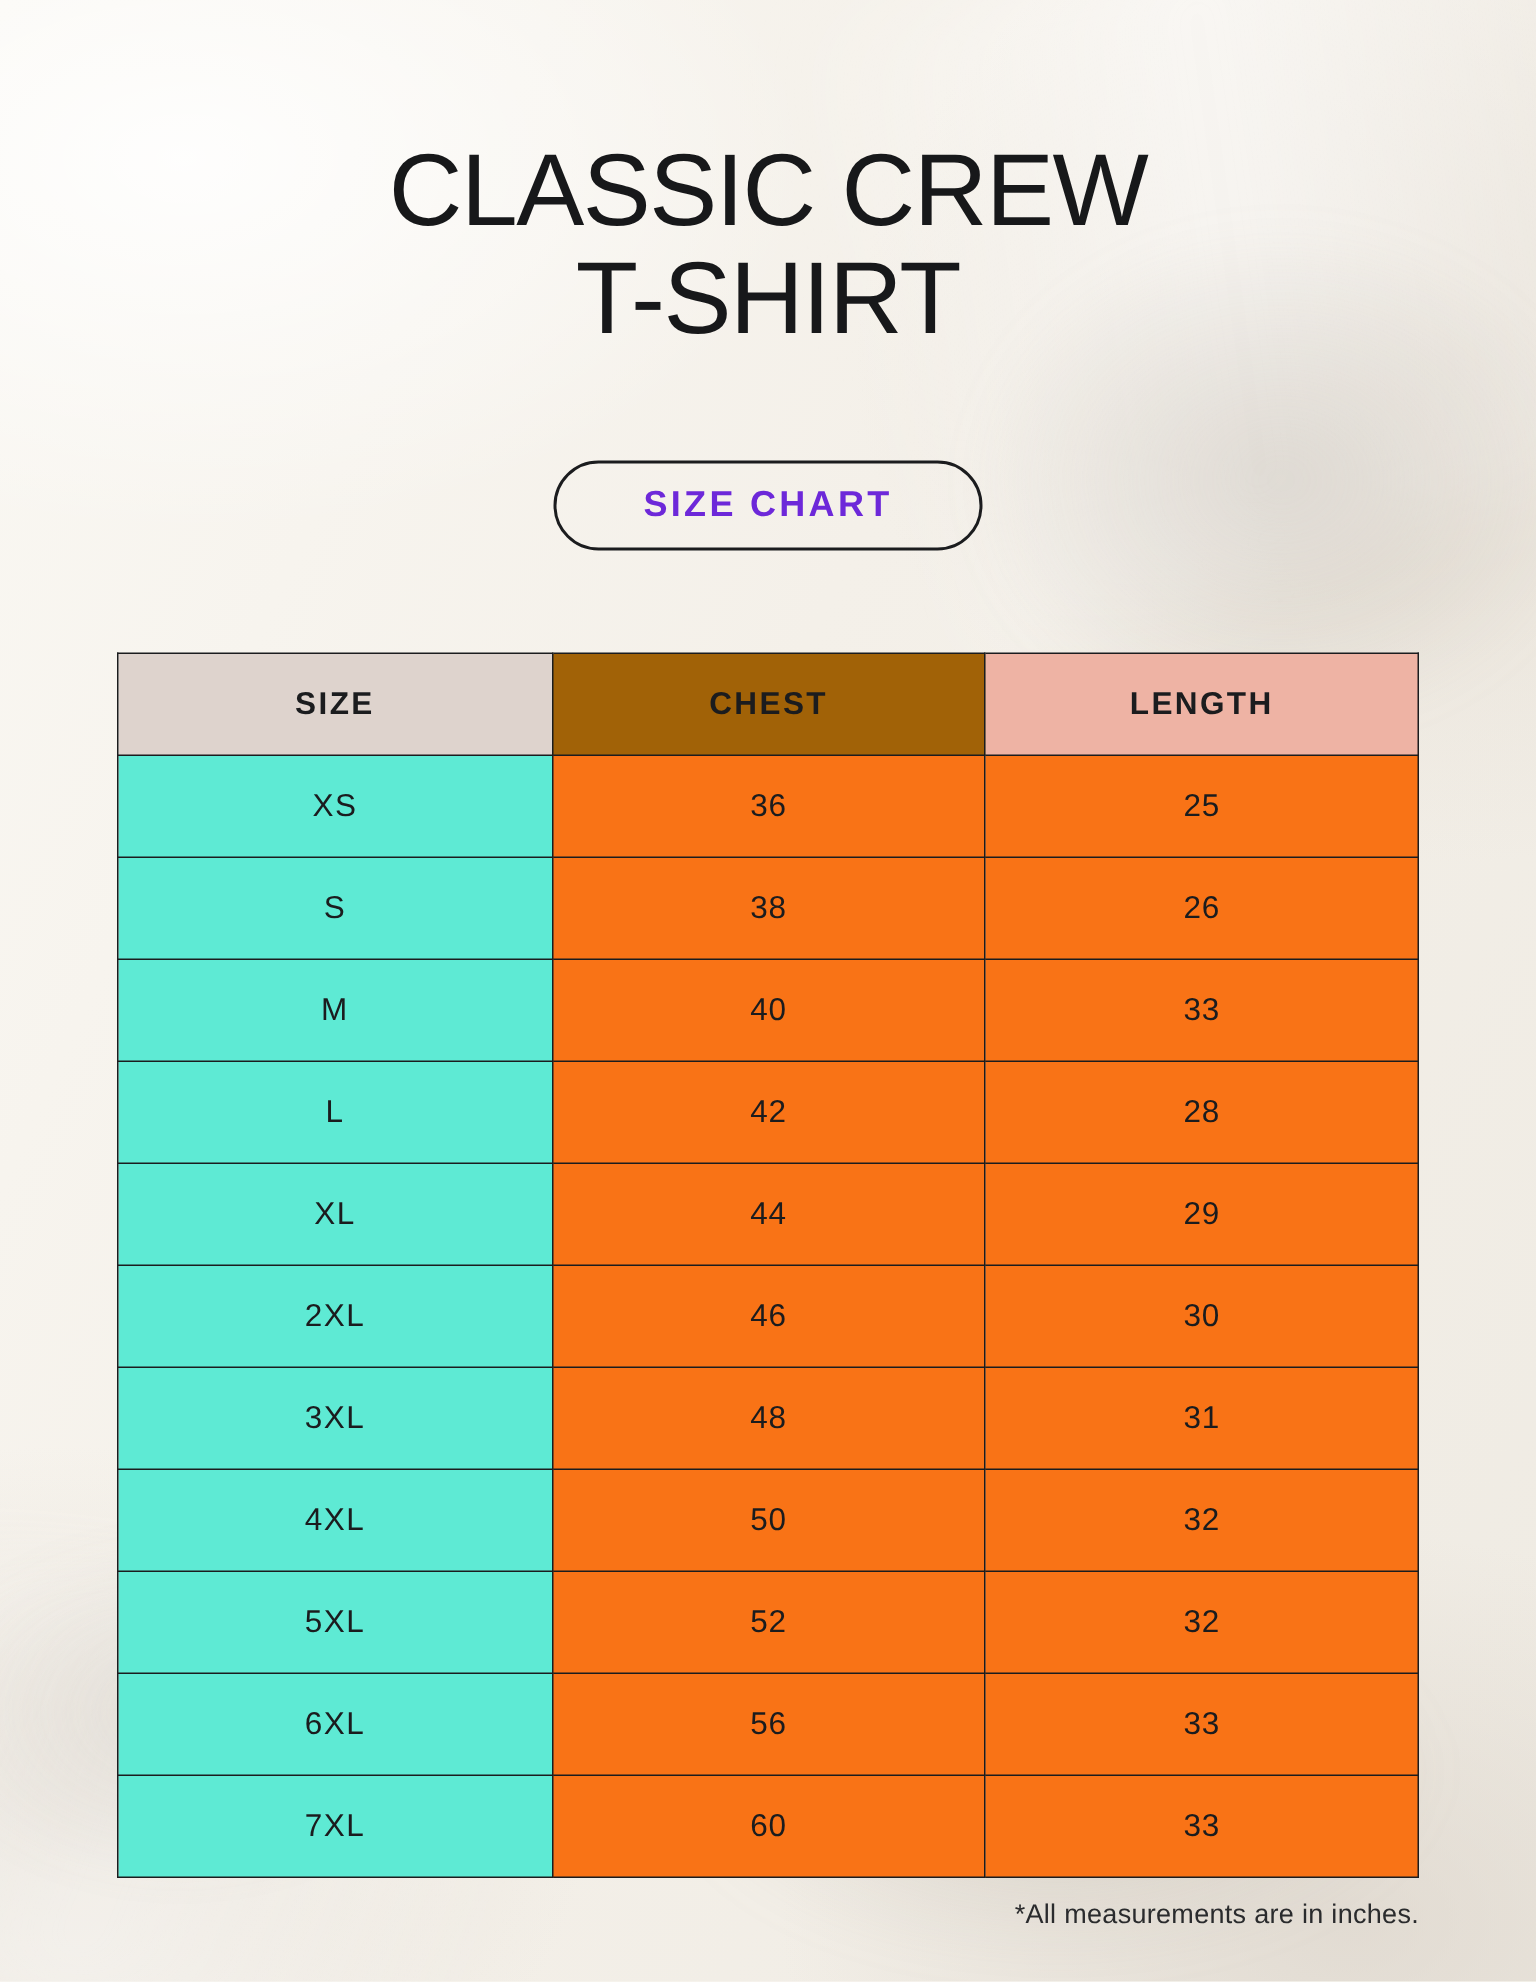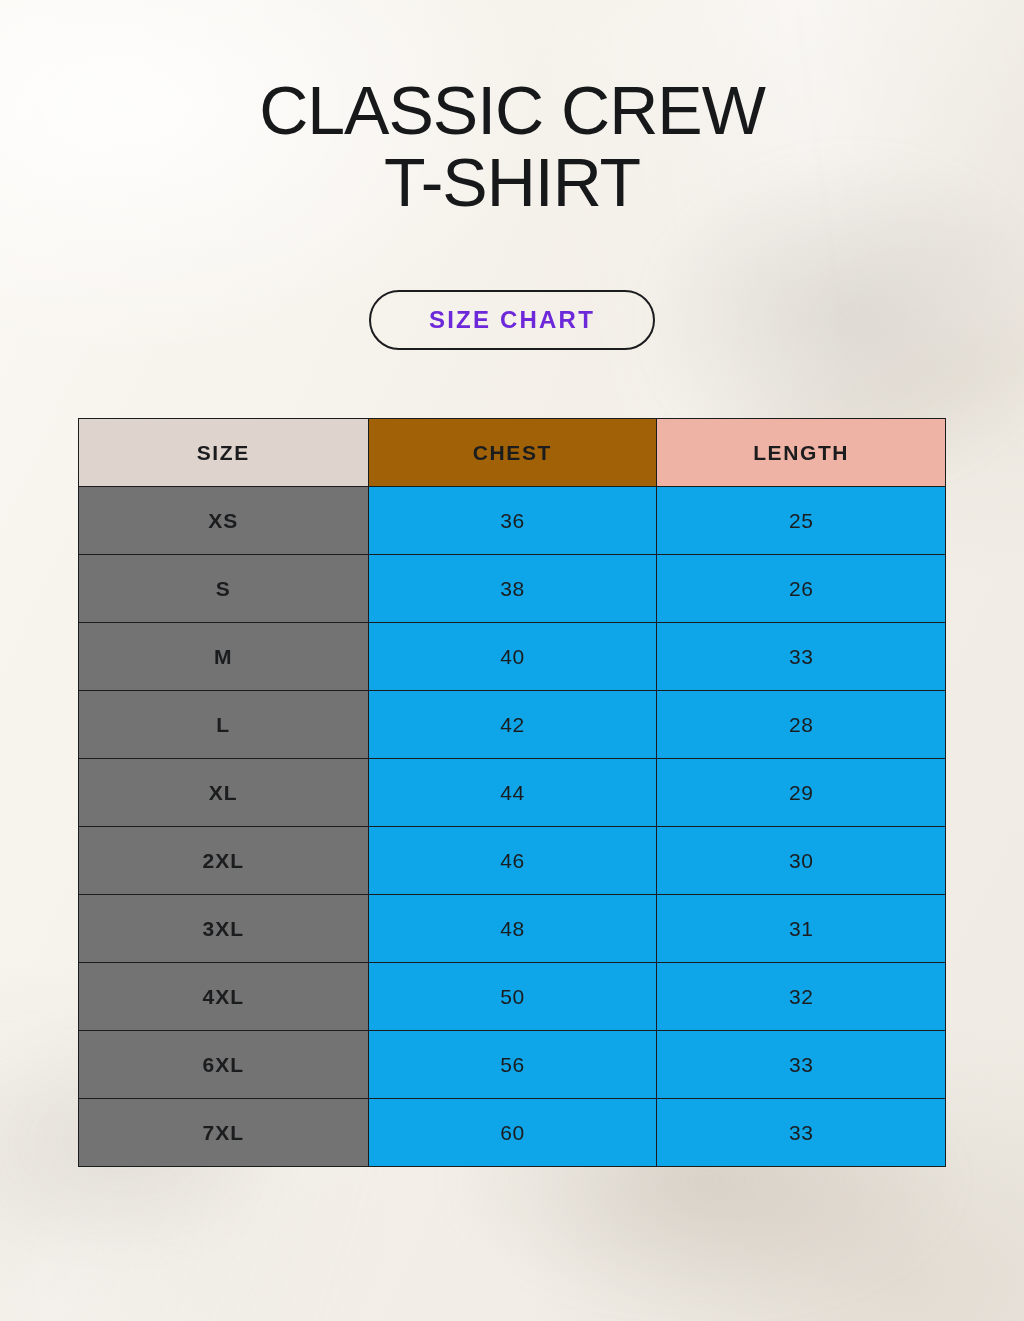"CLASSIC CREW" .title { margin: 0 -> 17px }
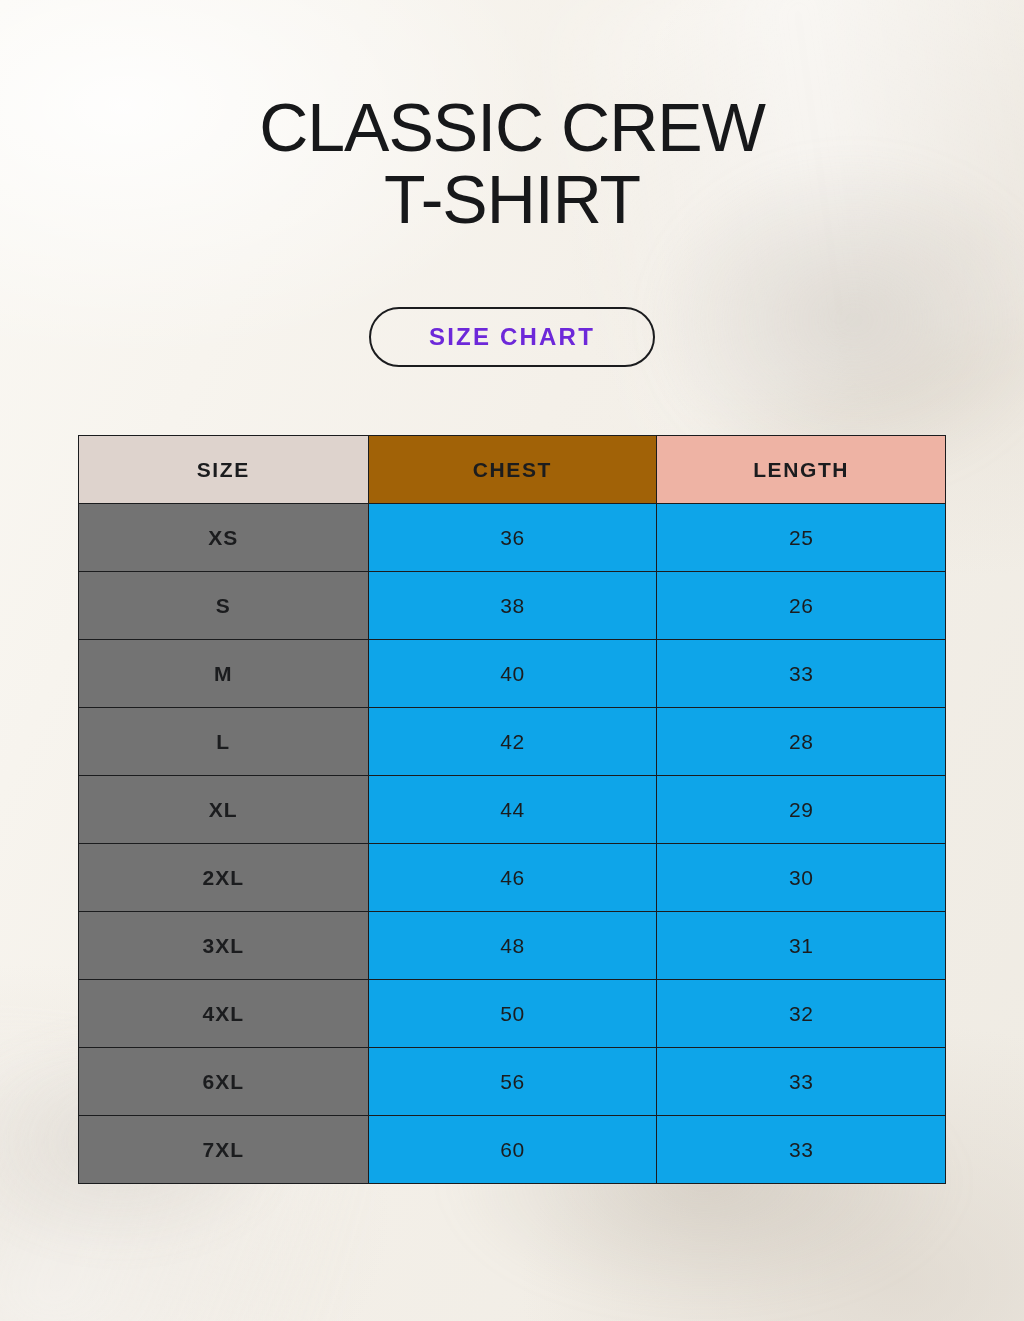"XS" tbody td.col-size { background: #737373 -> #5eead4; font-weight: 700 -> 400 }
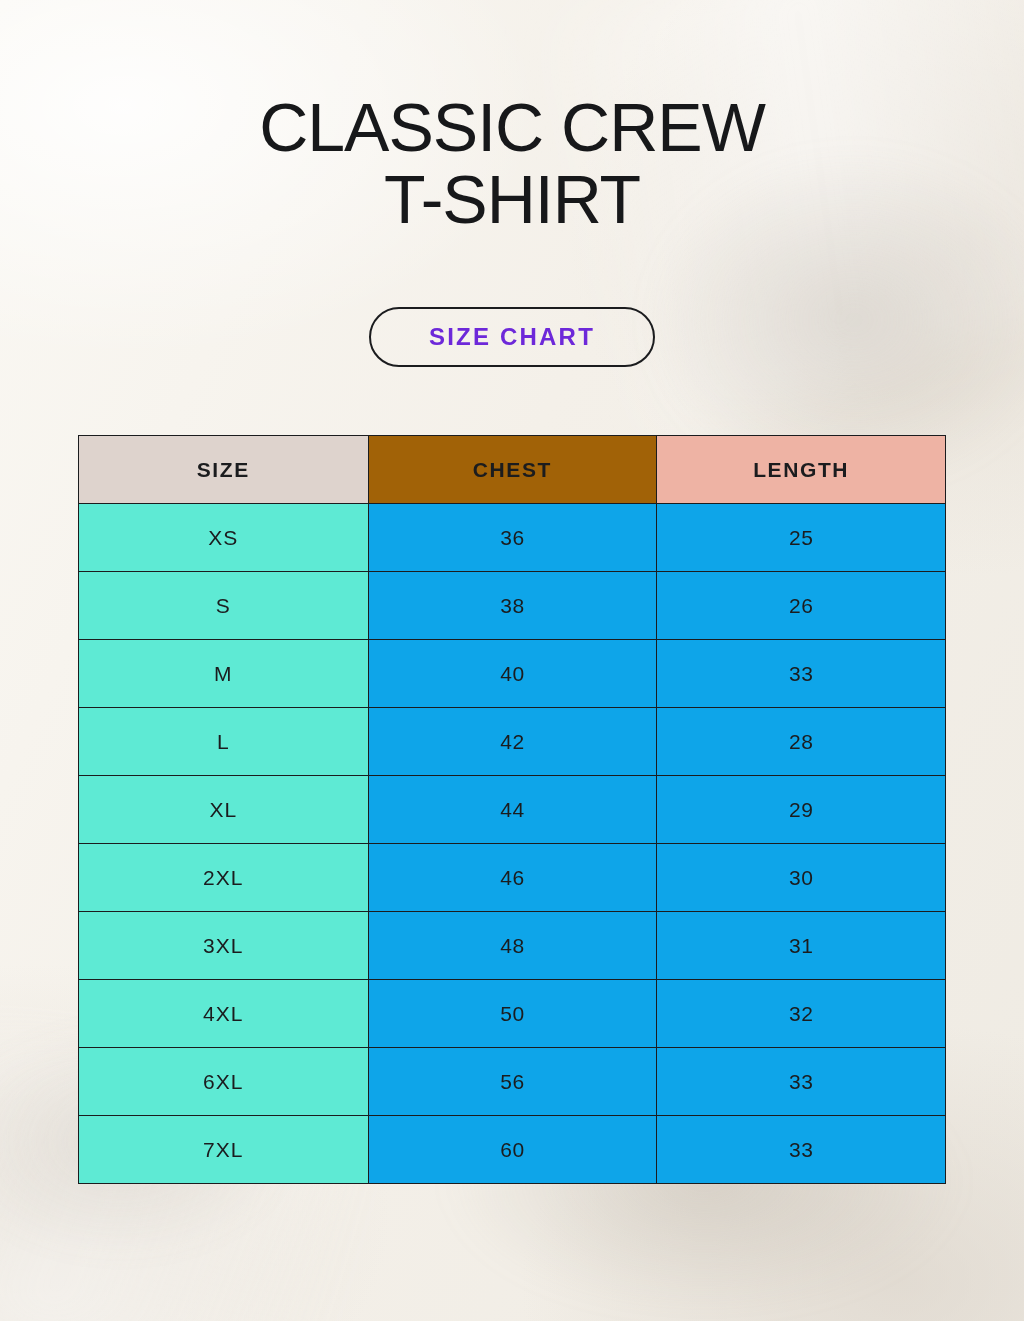"36" tbody td.col-val { background: #0ea5e9 -> #f97316 }
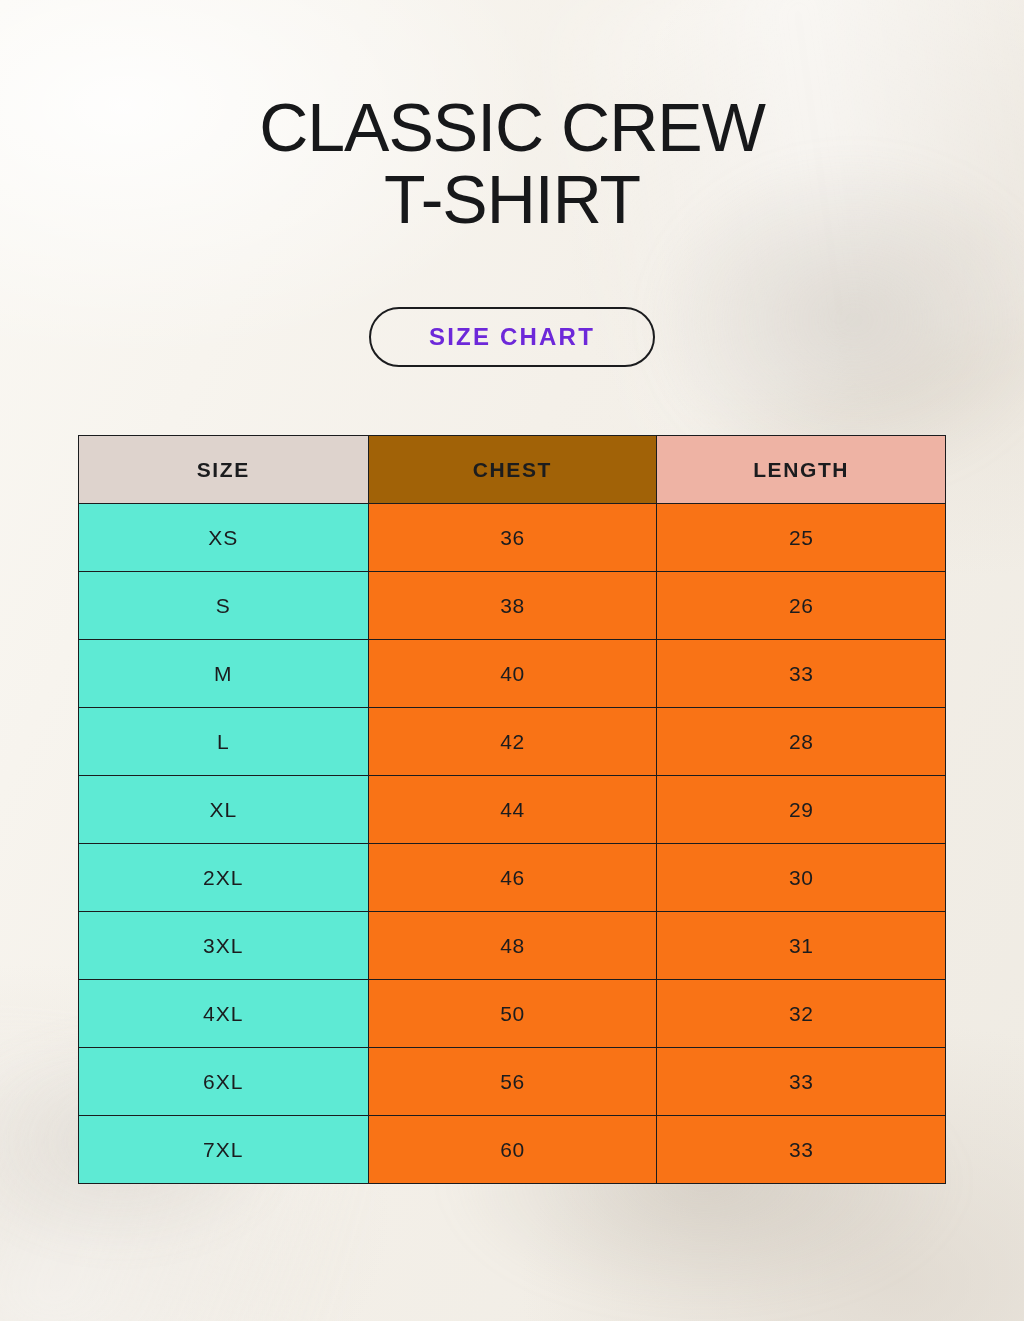"5XL" tr { html: none -> <tr> <td>5XL</td> <td>52</td> <td>32</td> </tr> }
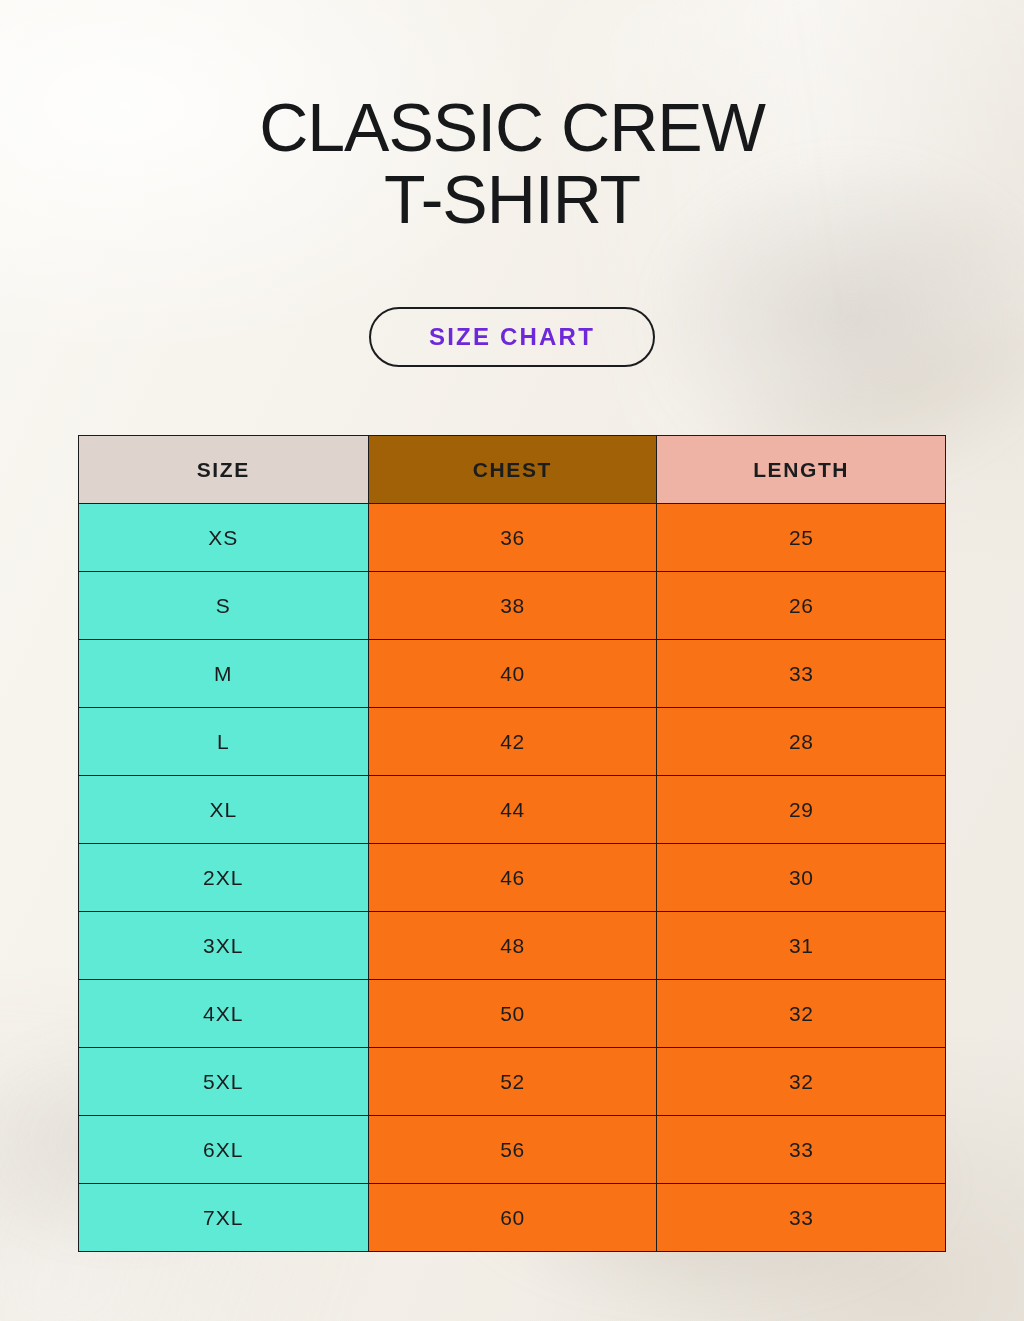"*All measurements are in inches." div.footnote { html: none -> <div>*All measurements are in inches.</div> }
